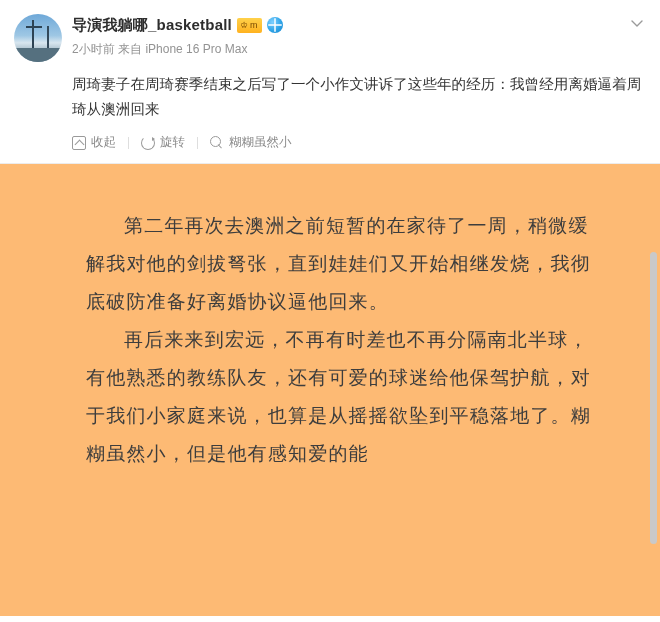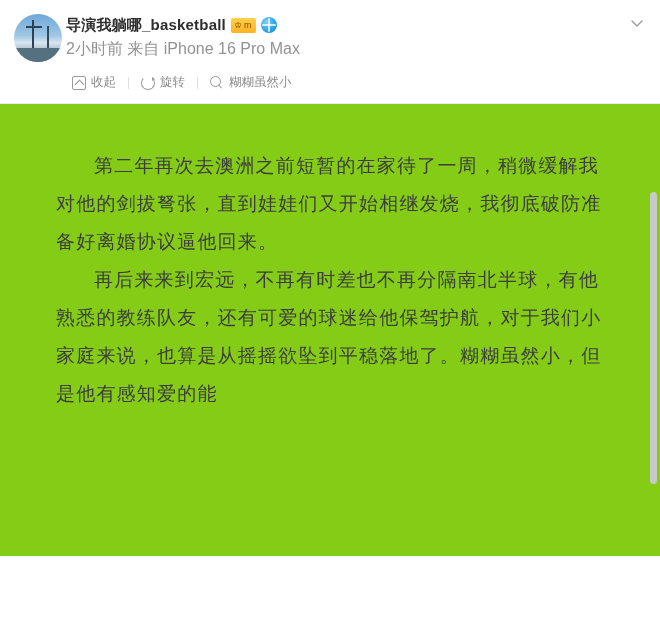"导演我躺哪_basketball" .header-right { margin-left: 4px -> 10px }
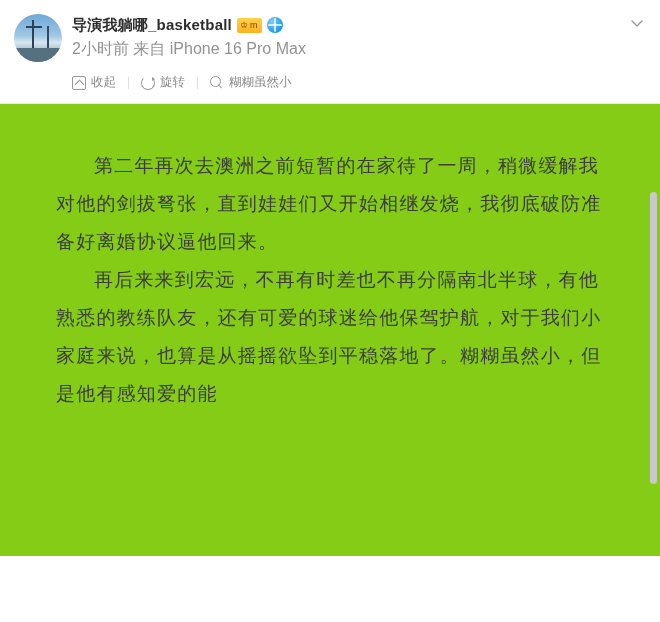"2小时前 来自 iPhone 16 Pro" .meta-row { font-size: 16px -> 12px }
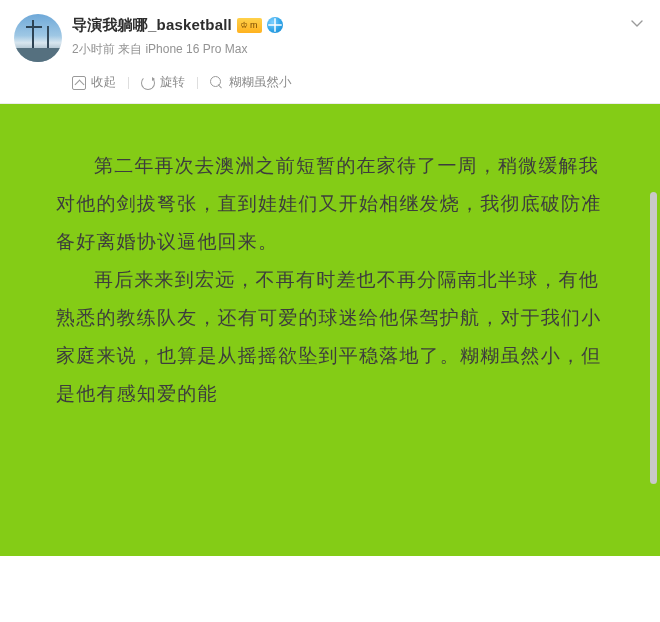"周琦妻子在周琦赛季结束之后写了一个小作文讲诉了这些年的经历：我曾经用离婚逼着周琦" div.post-text { html: none -> <div>周琦妻子在周琦赛季结束之后写了一个小作文讲诉了这些年的经历：我曾经用离婚逼着周琦从澳洲回来</div> }
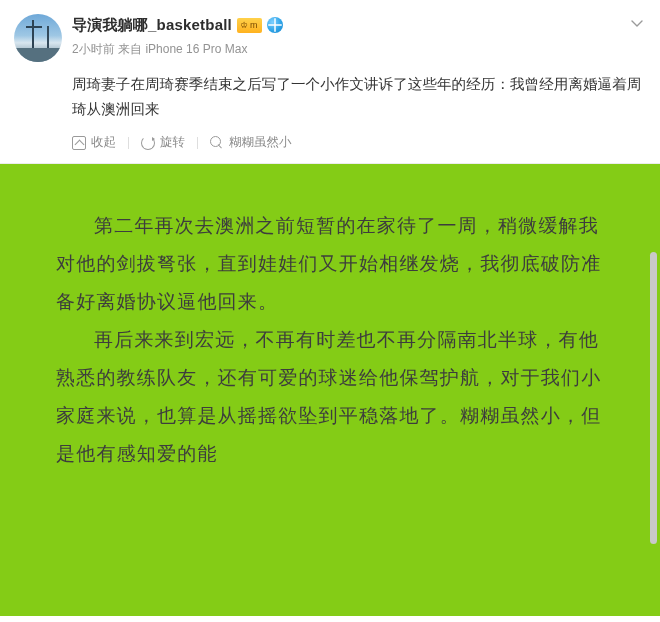"第二年再次去澳洲之前短暂的在家待了一周，稍微缓解我对他的剑拔弩张，直到娃娃们又开" .image-area { background: #84cc16 -> #fdba74; padding: 42px 56px 0 56px -> 42px 56px 0 86px }
